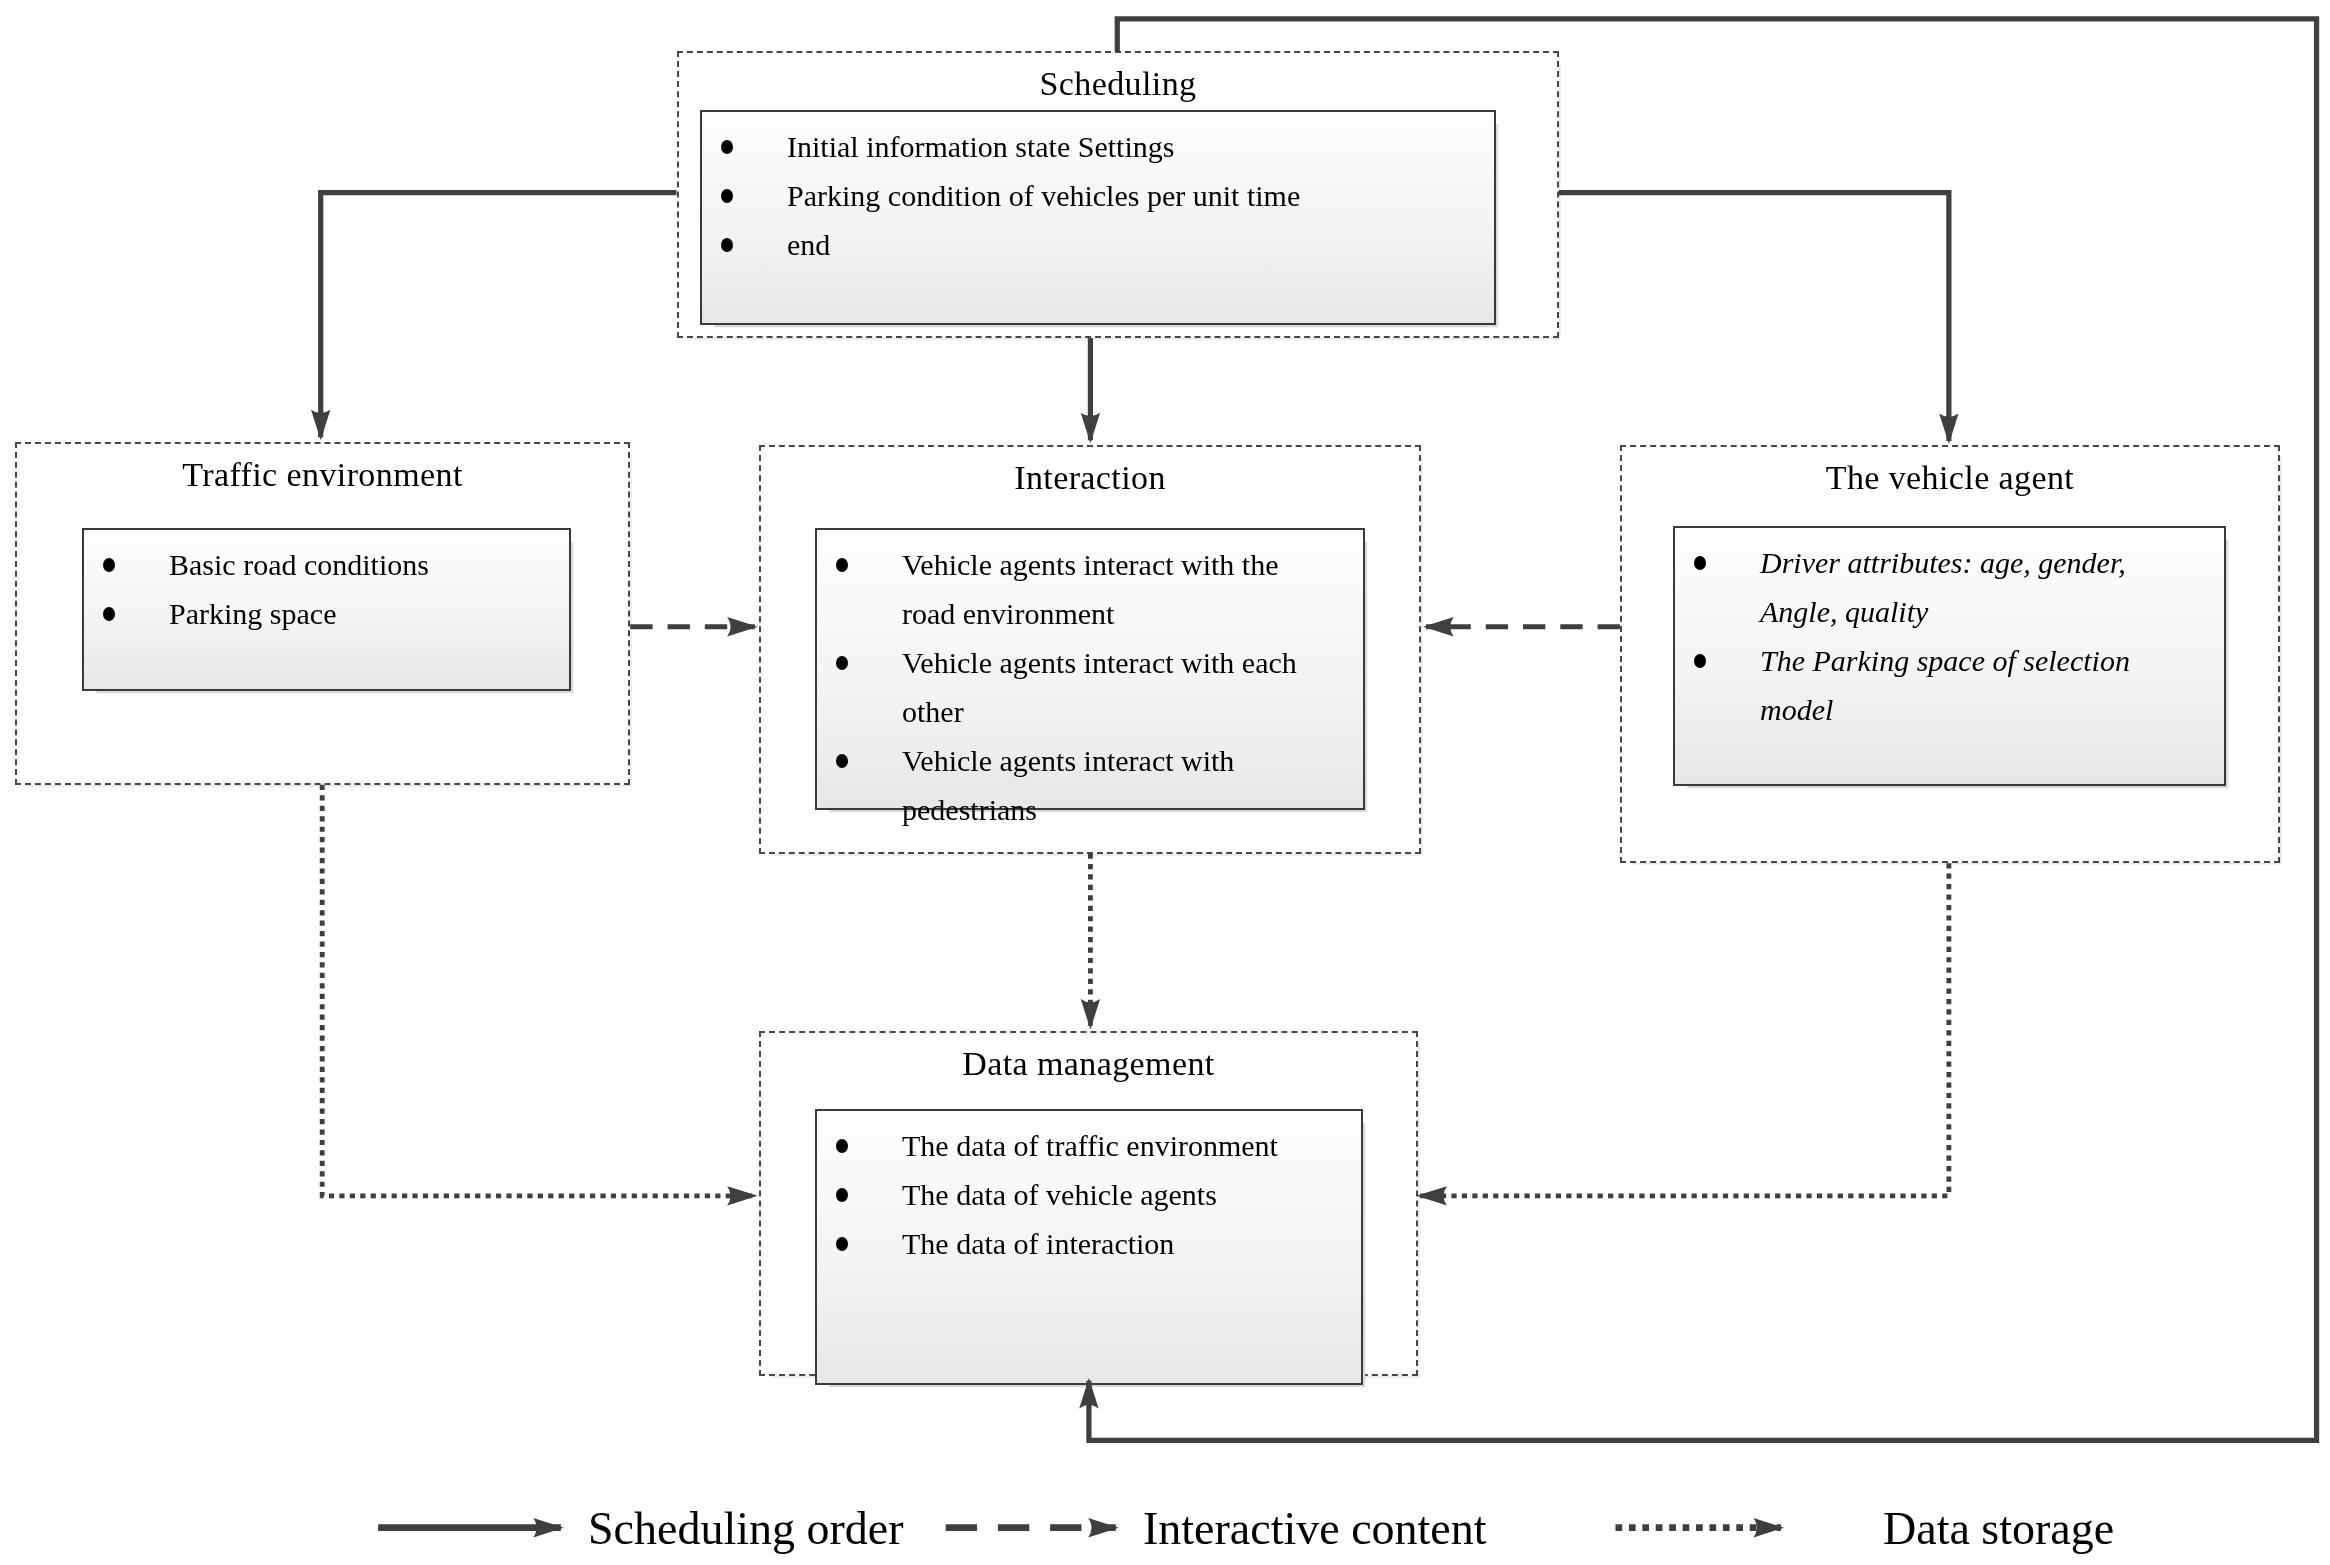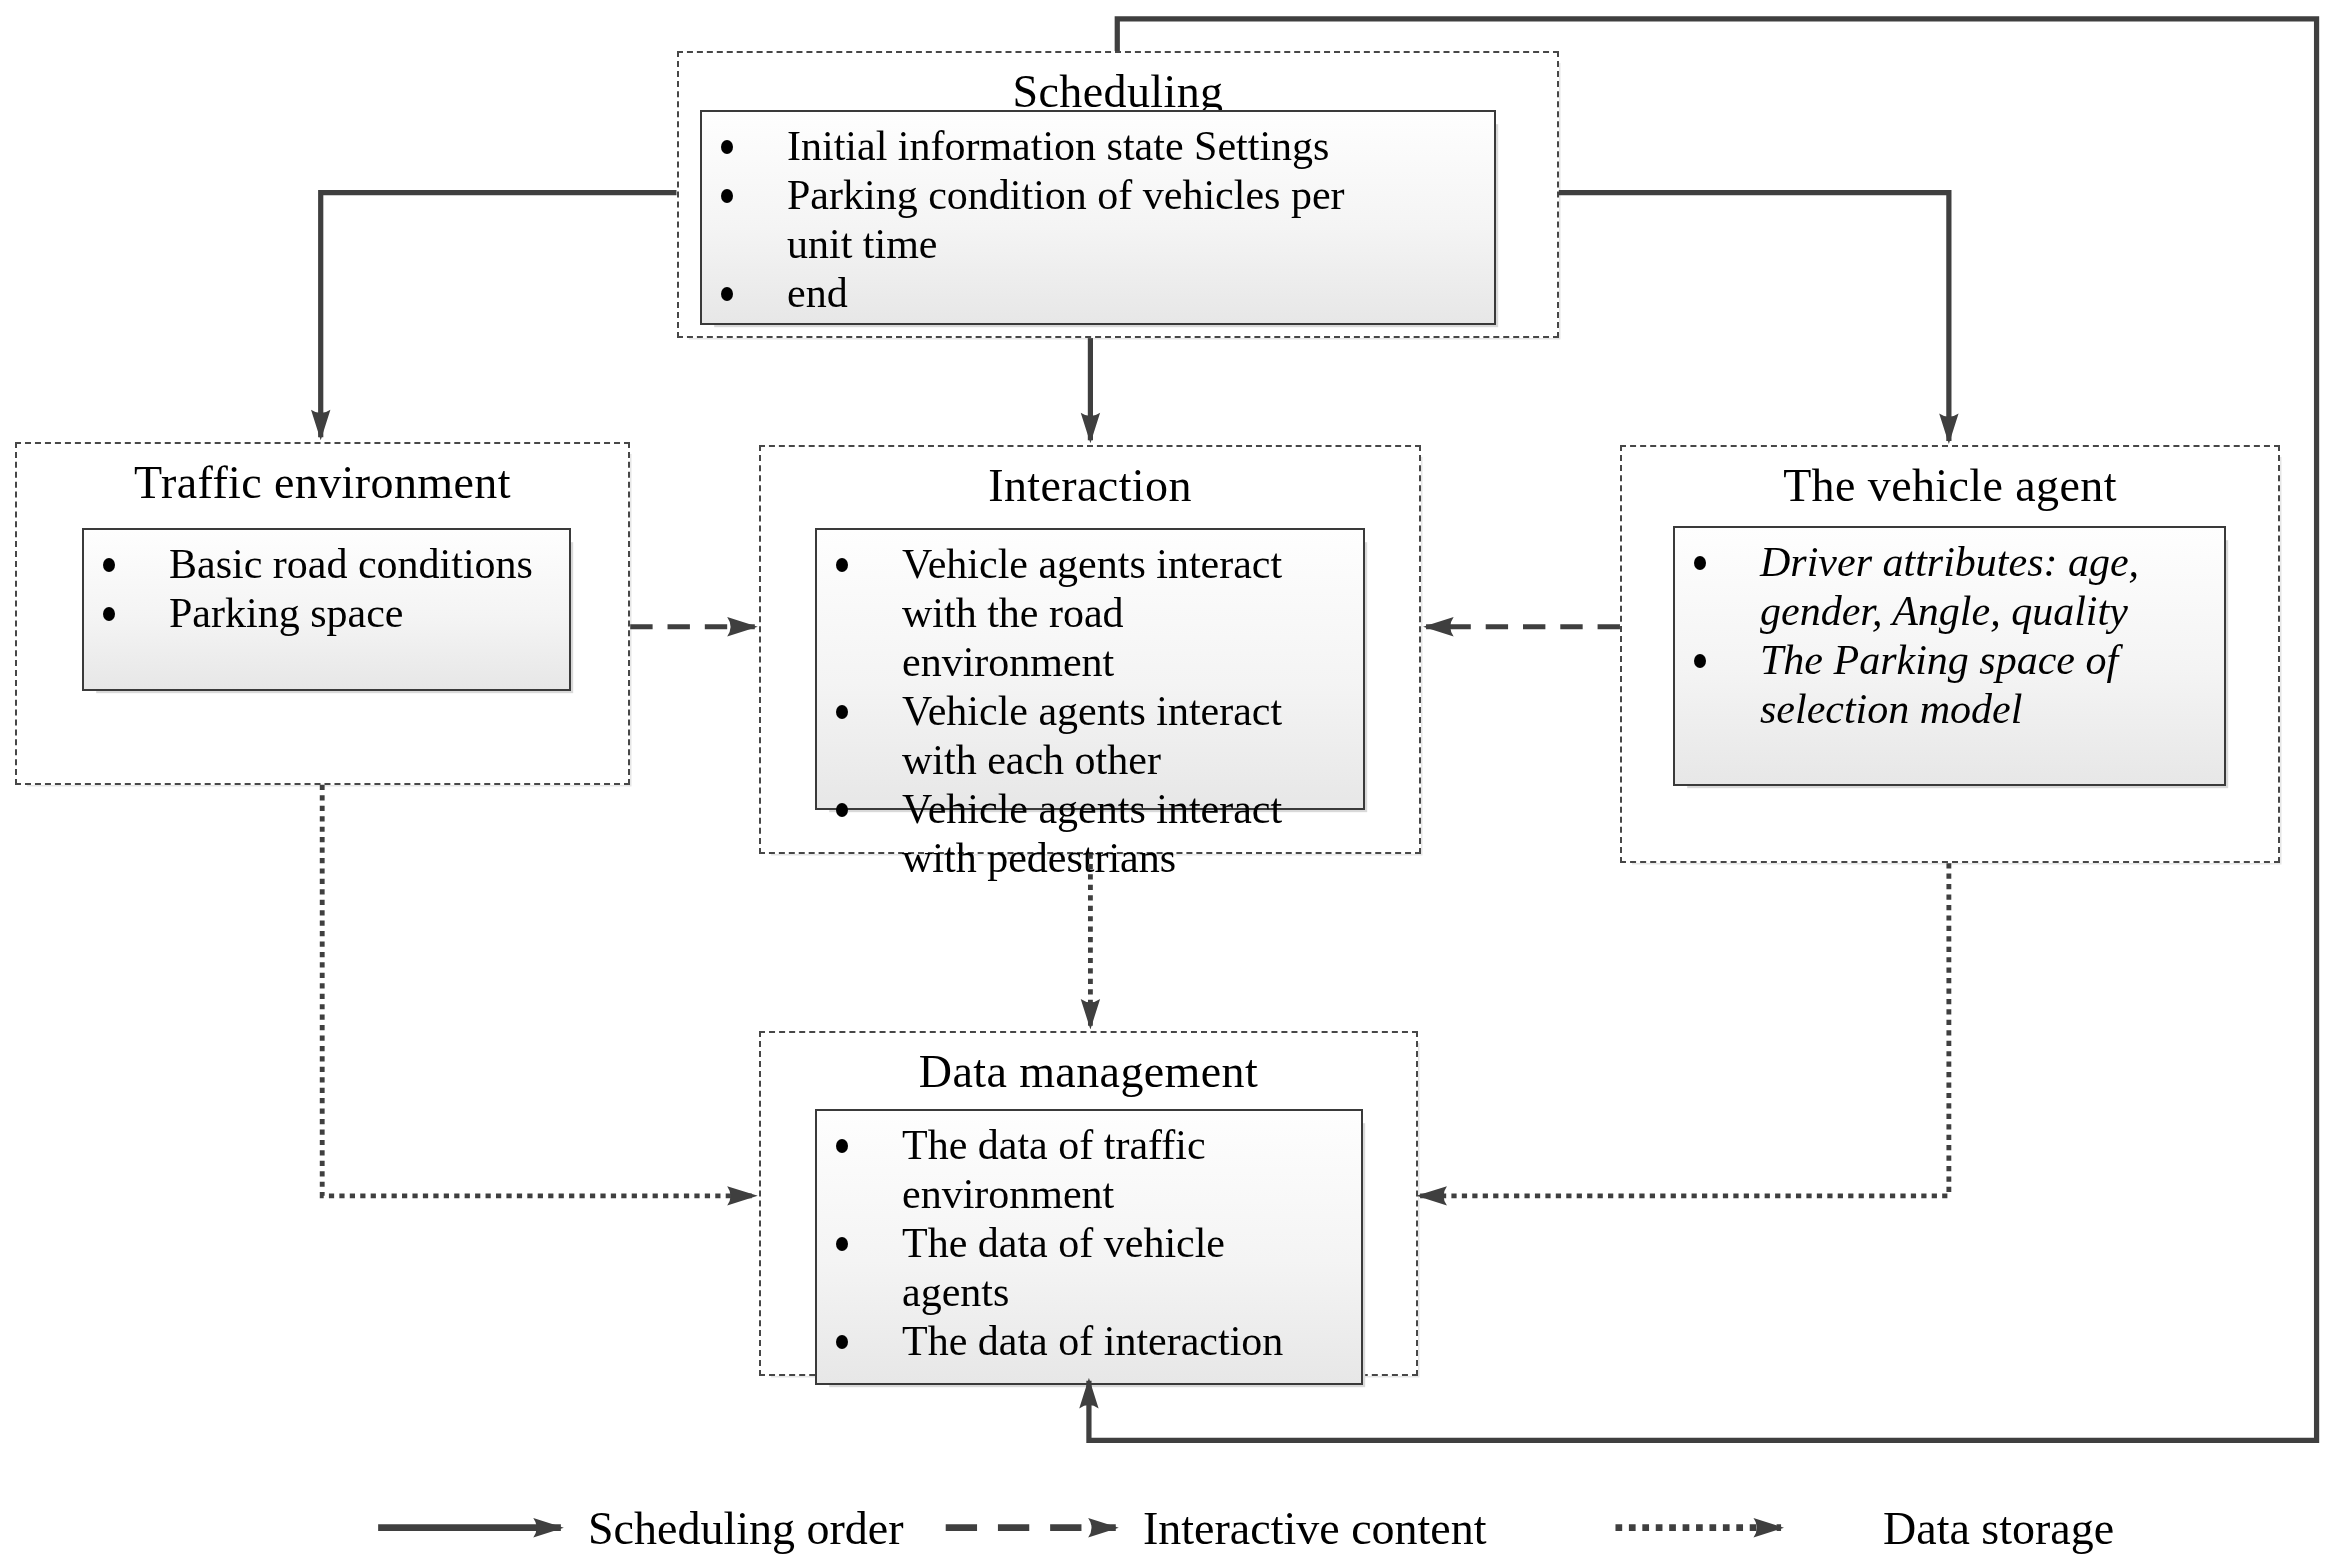"Scheduling" .panel-title { font-size: 46px -> 34px }
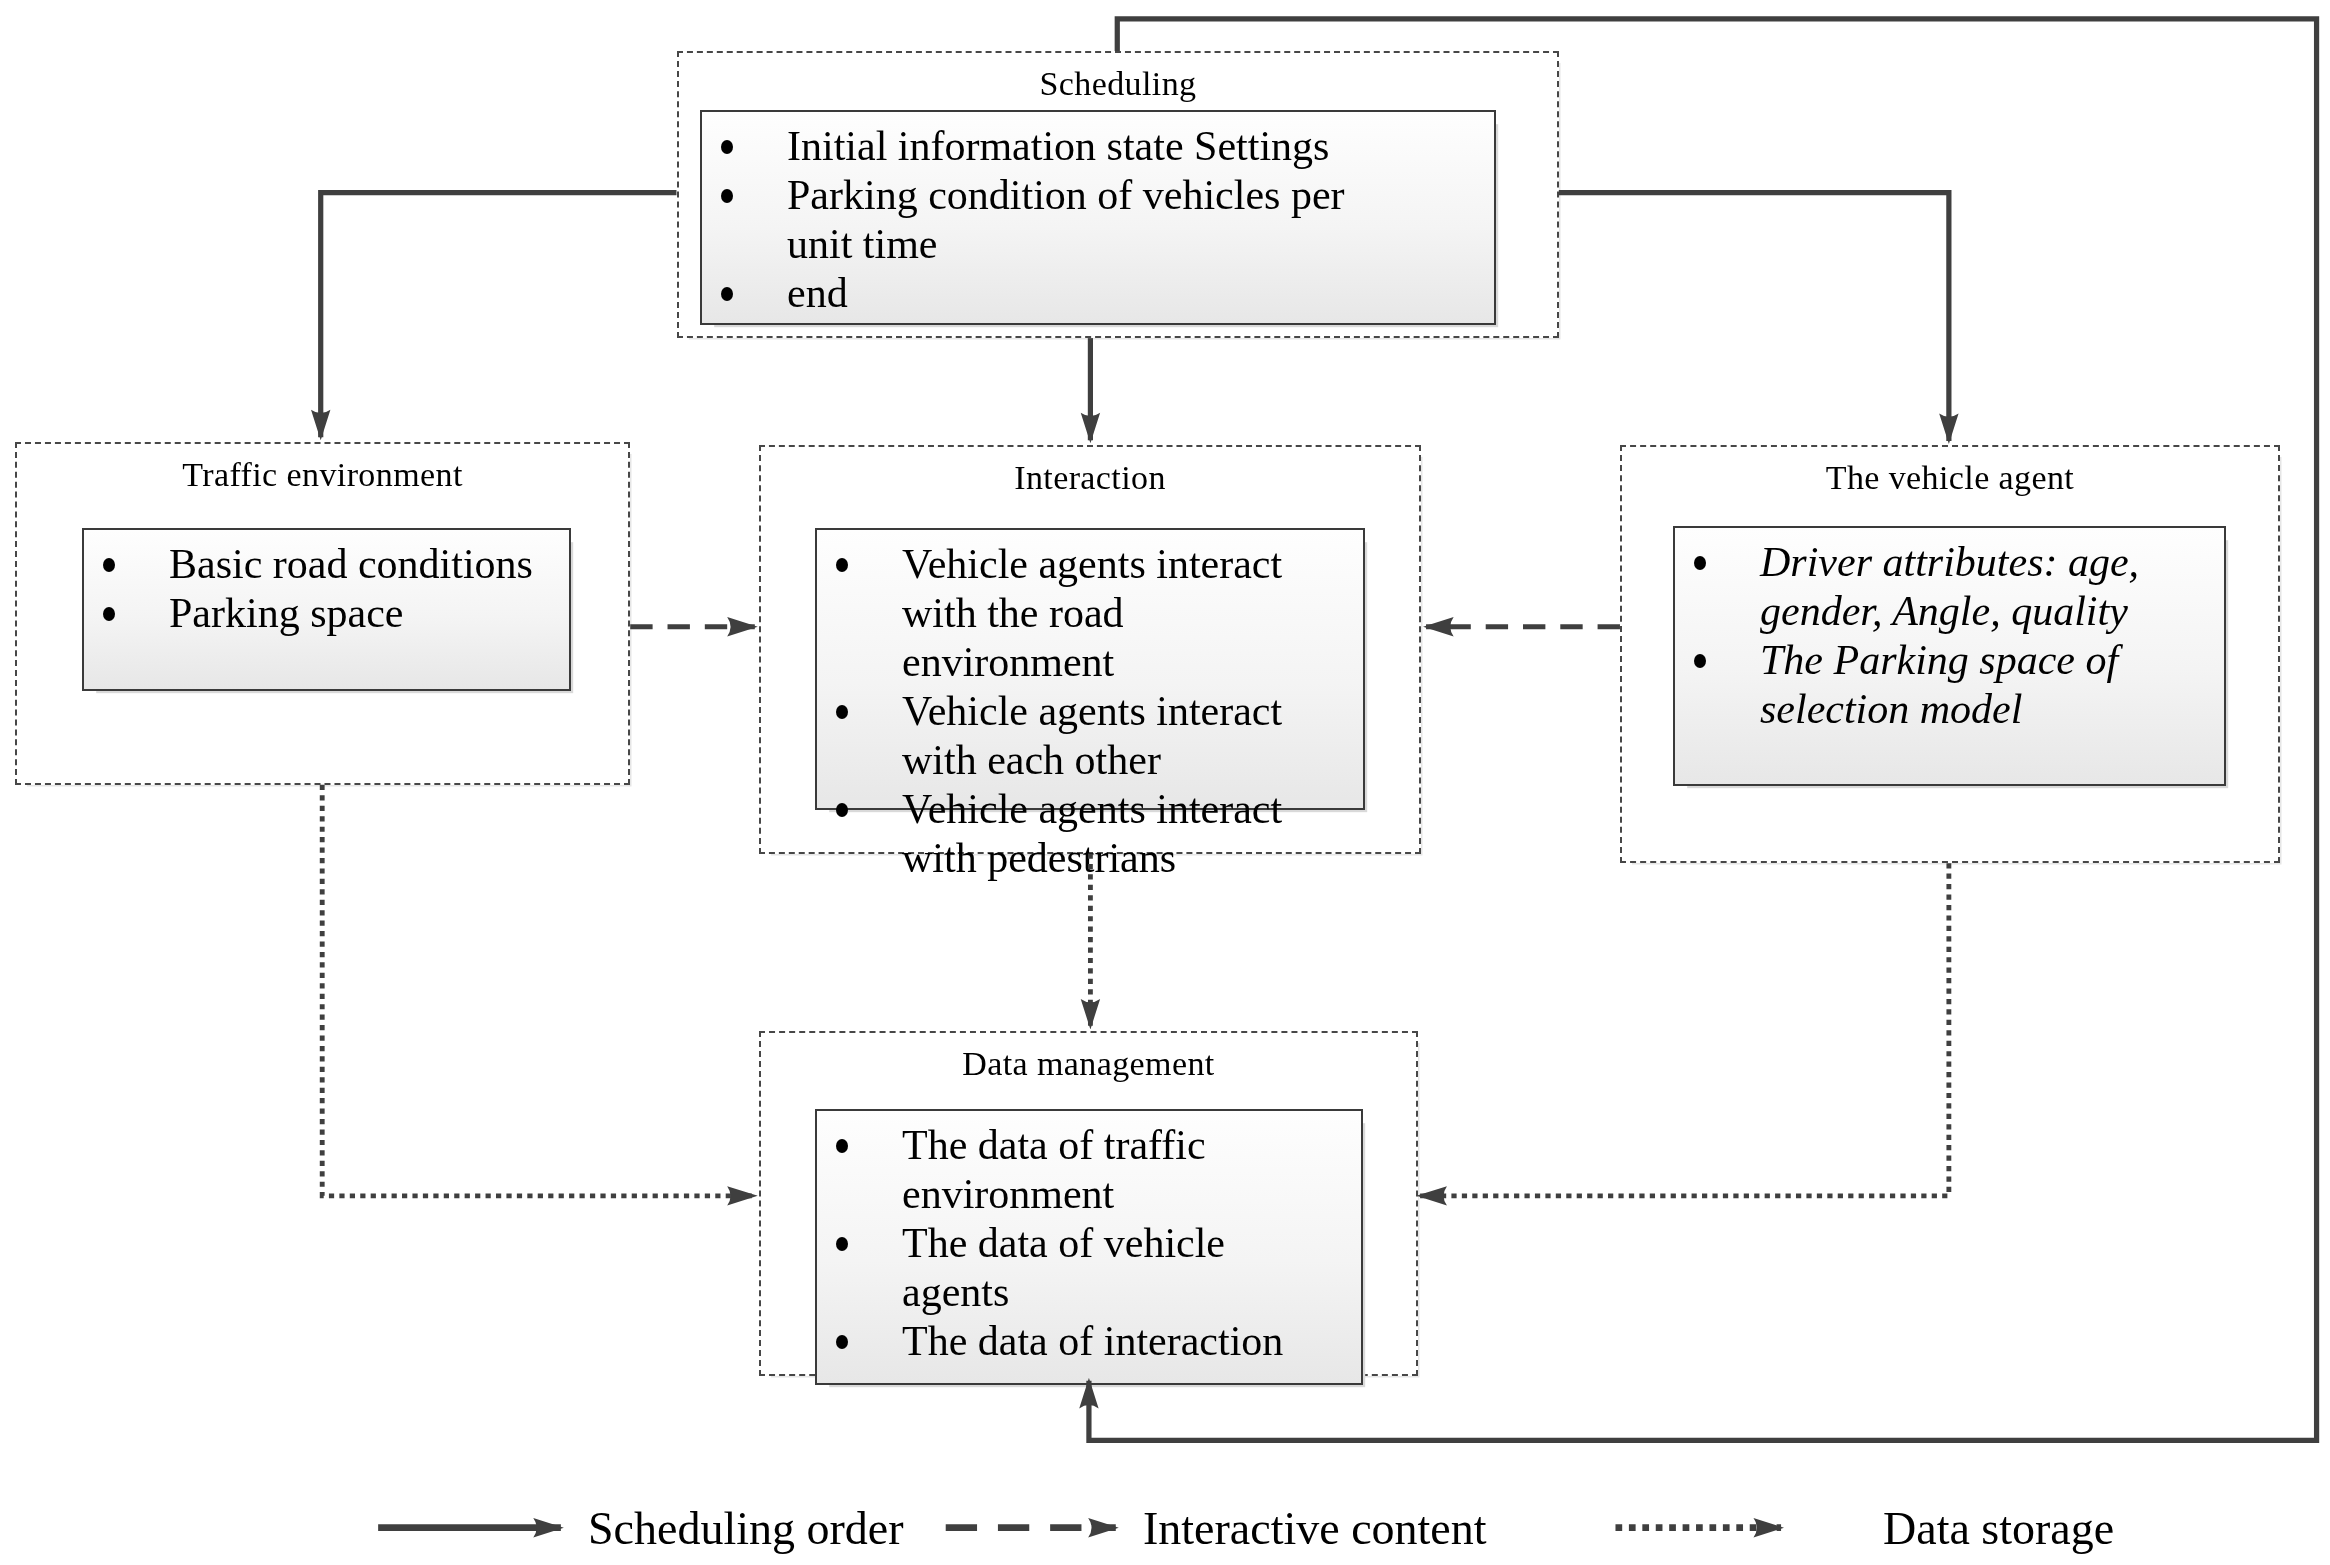"Initial information state Settings" ul.bullets li { font-size: 42px -> 30px }
